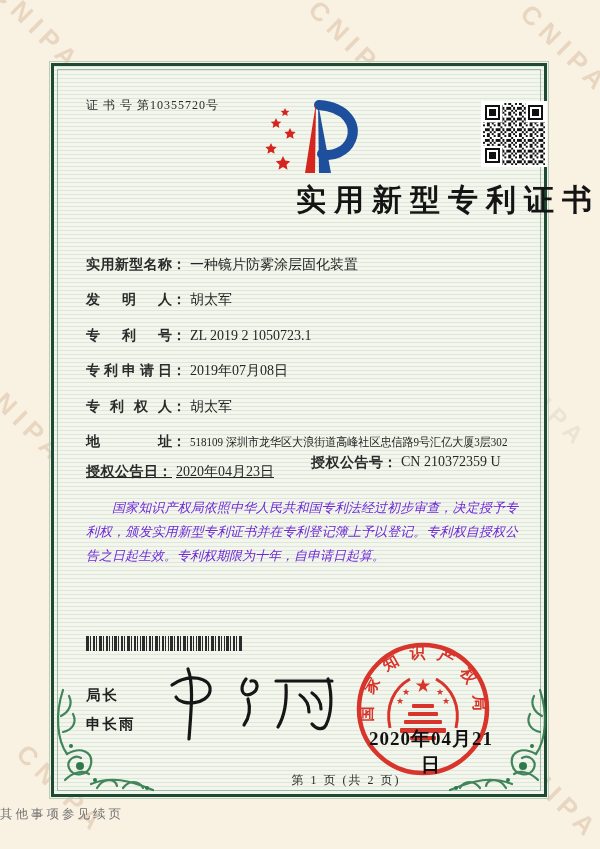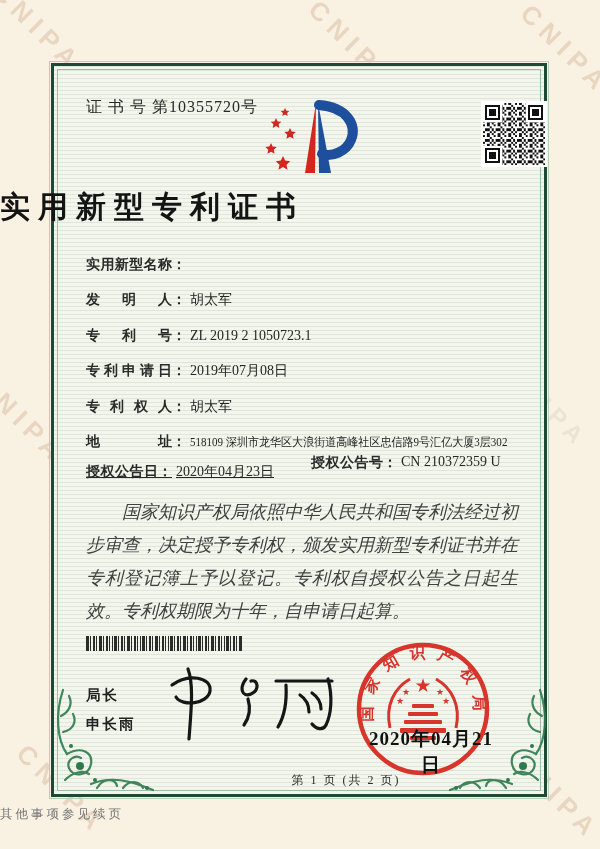"证 书 号 第10355720号" .certno { font-size: 16px -> 12px }
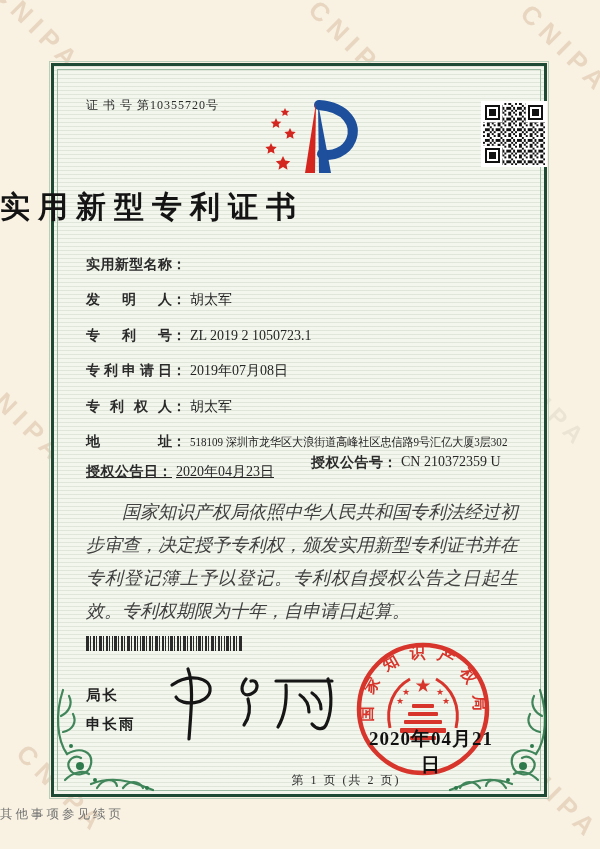"实用新型专利证书" .title { text-align: left -> right; top: 187px -> 180px }
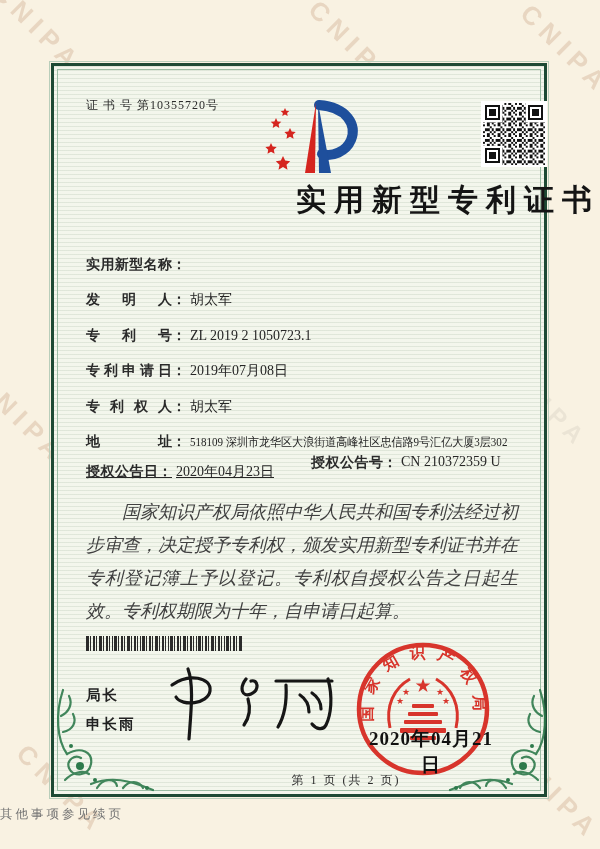"一种镜片防雾涂层固化装置" span.fvalue { html: none -> <span>一种镜片防雾涂层固化装置</span> }
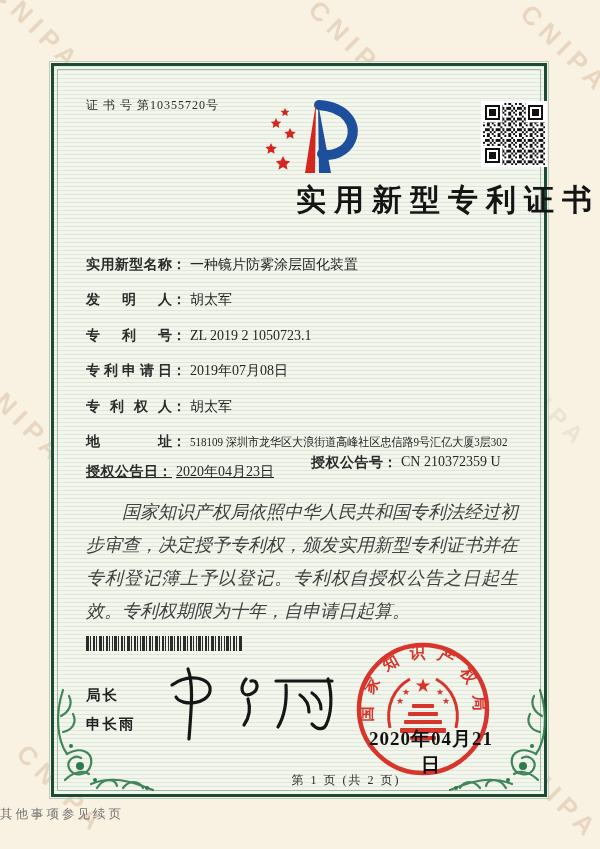"国家知识产权局依照中华人民共和国专利法经过初步审查，决定授予专利权，颁发实用新型" .bodytext { color: #404040 -> #6d28d9; font-size: 18px -> 13px }
